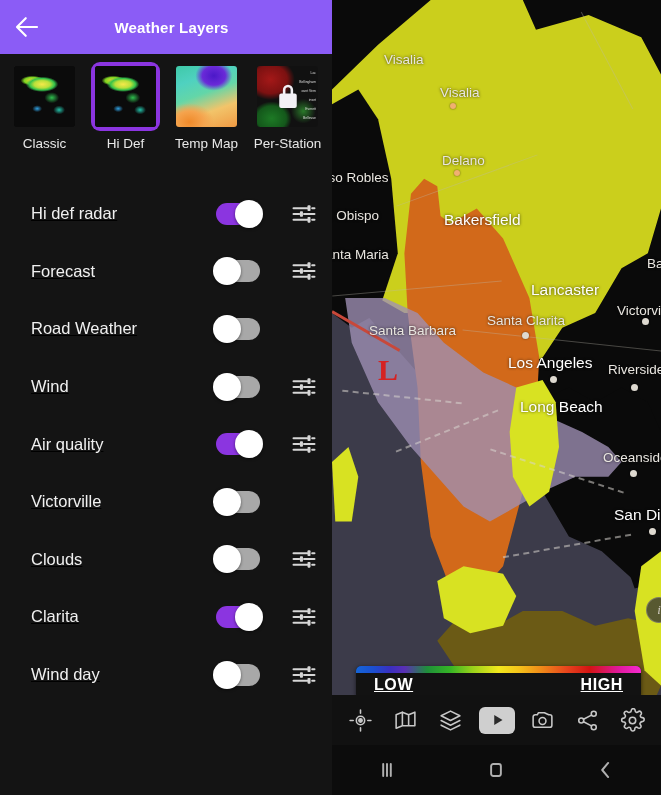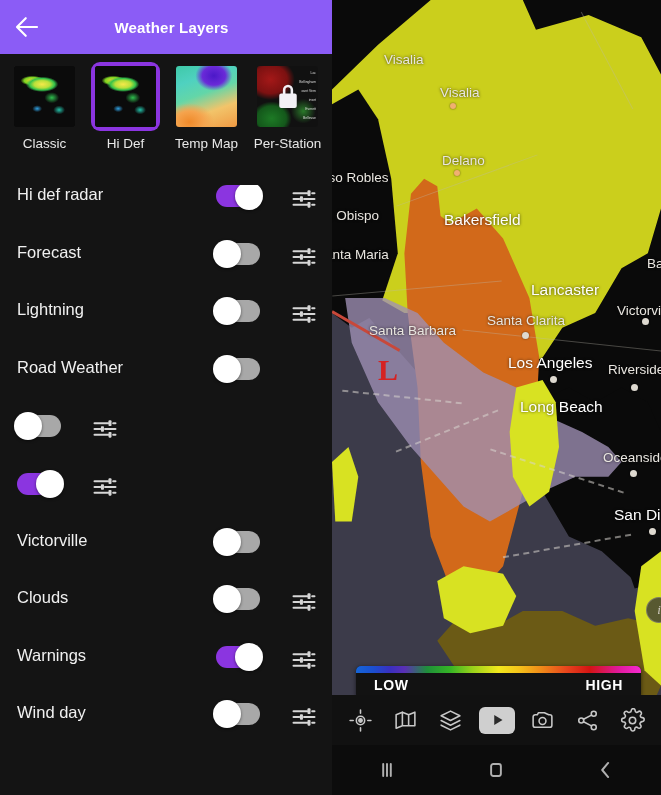"Hi def radar" .layer-row { align-items: flex-start -> center; padding: 0 14px 0 17px -> 0 14px 0 31px; text-decoration: none -> underline }
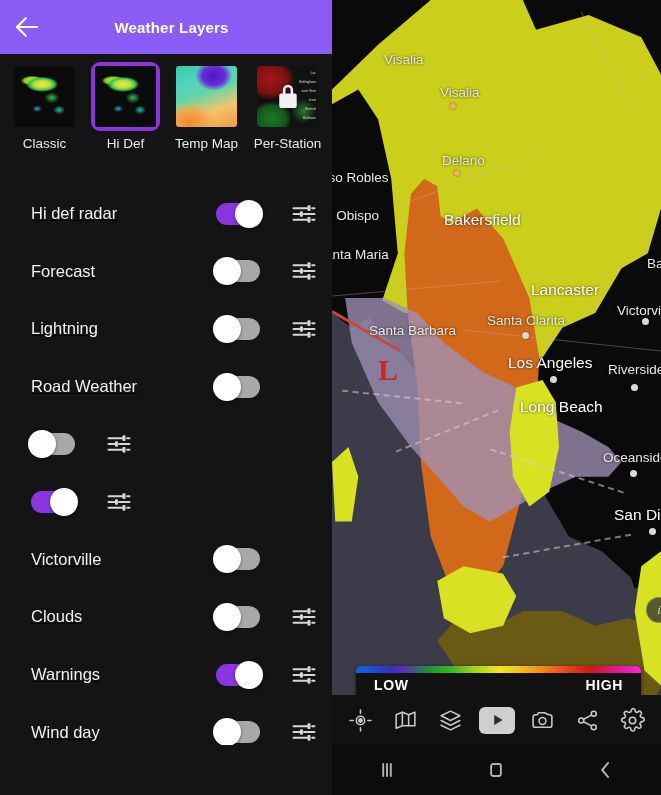"Lightning" div.layer-row { html: <div> <div>Lightning</div> <div> <div></div> </div> <div><svg> <path></path> <path></path> <path></path> <rect></rect> <rect></rect> <rect></rect> </svg></div> </div> -> none }
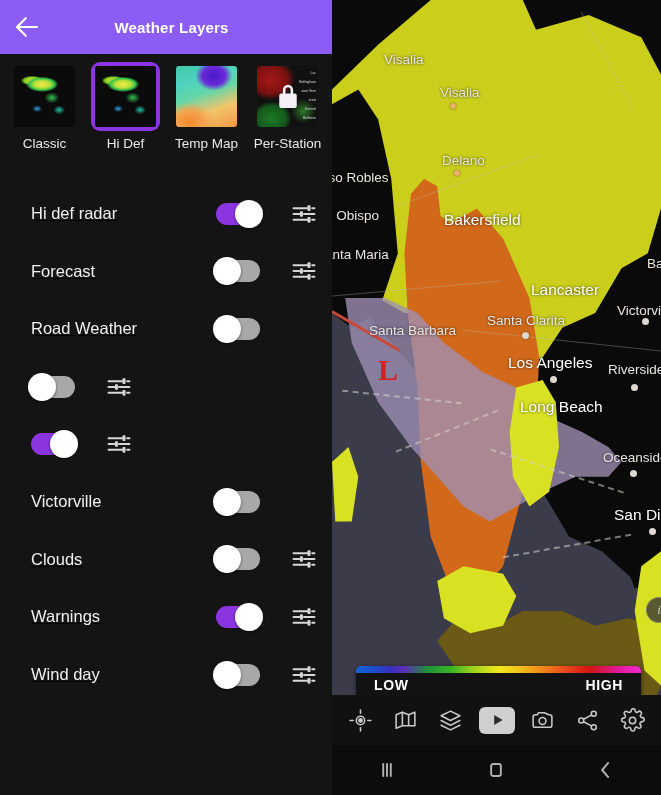"Wind" div.layer-name { html: none -> <div>Wind</div> }
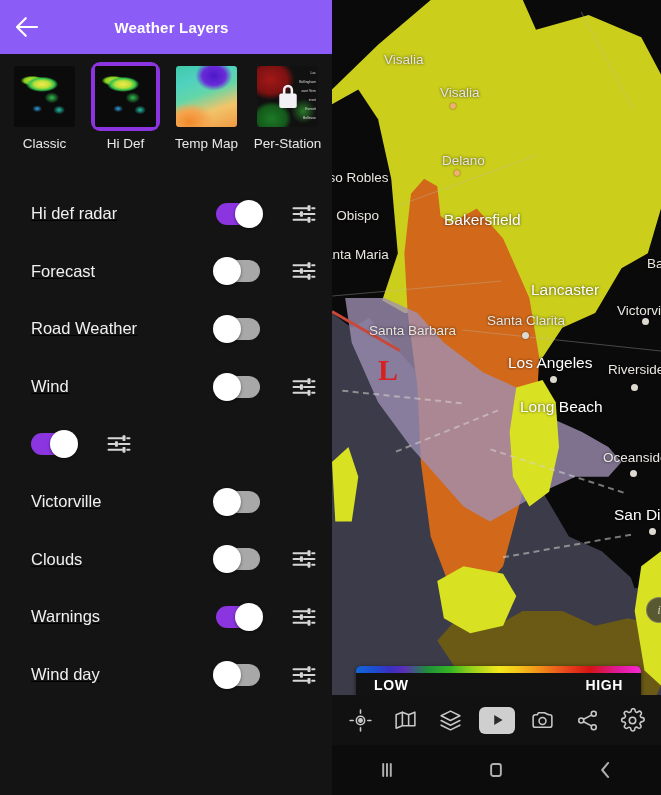"Air quality" div.layer-name { html: none -> <div>Air quality</div> }
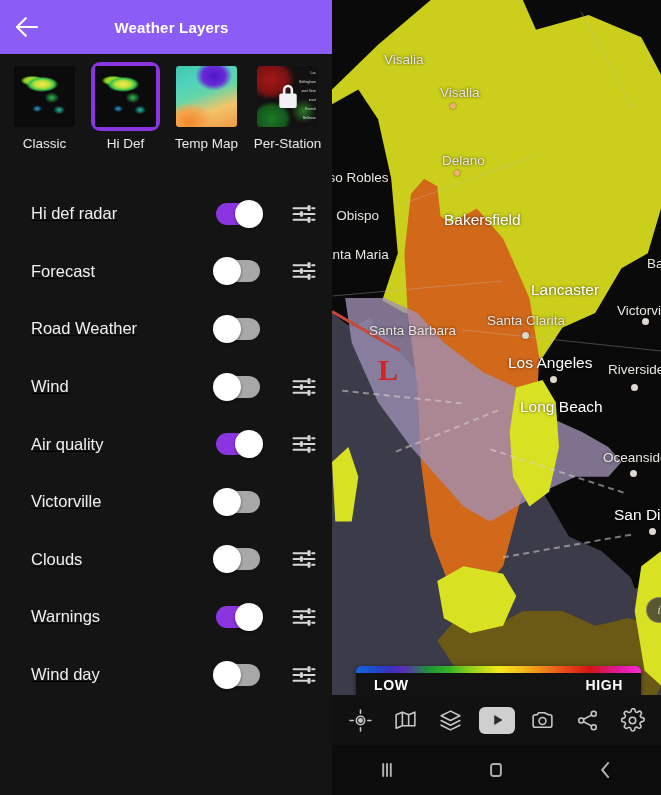"Warnings" div.layer-name { text: Warnings -> Clarita }
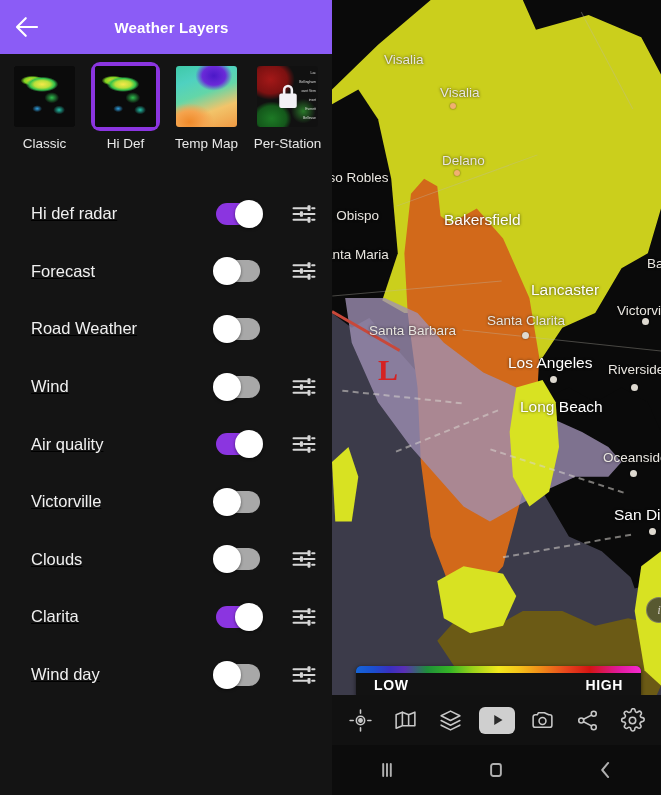"LOW" #legend-low, #legend-high { font-size: 14px -> 16px; text-decoration: none -> underline }
